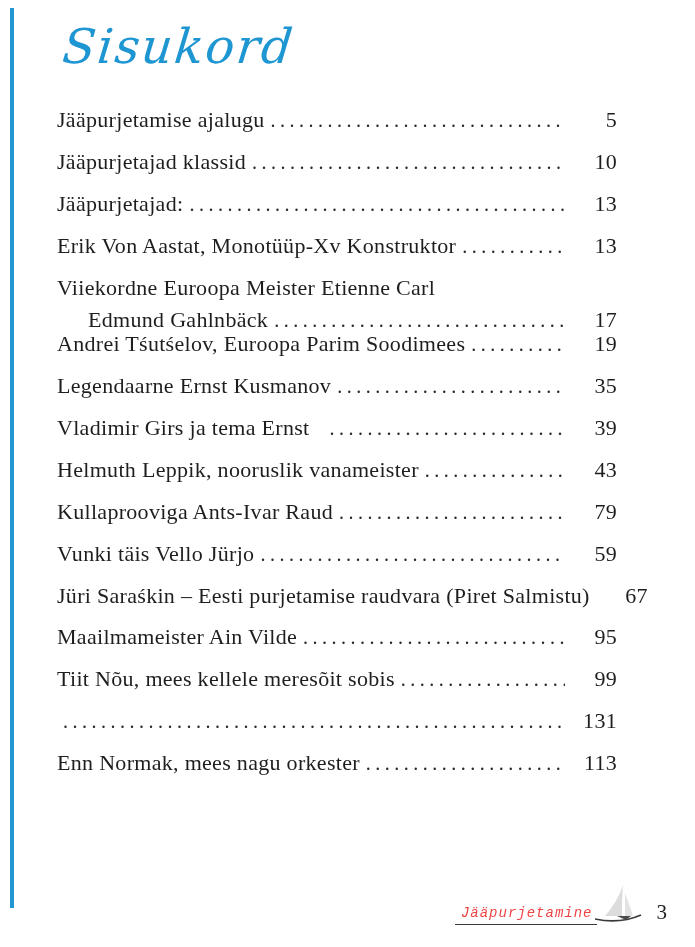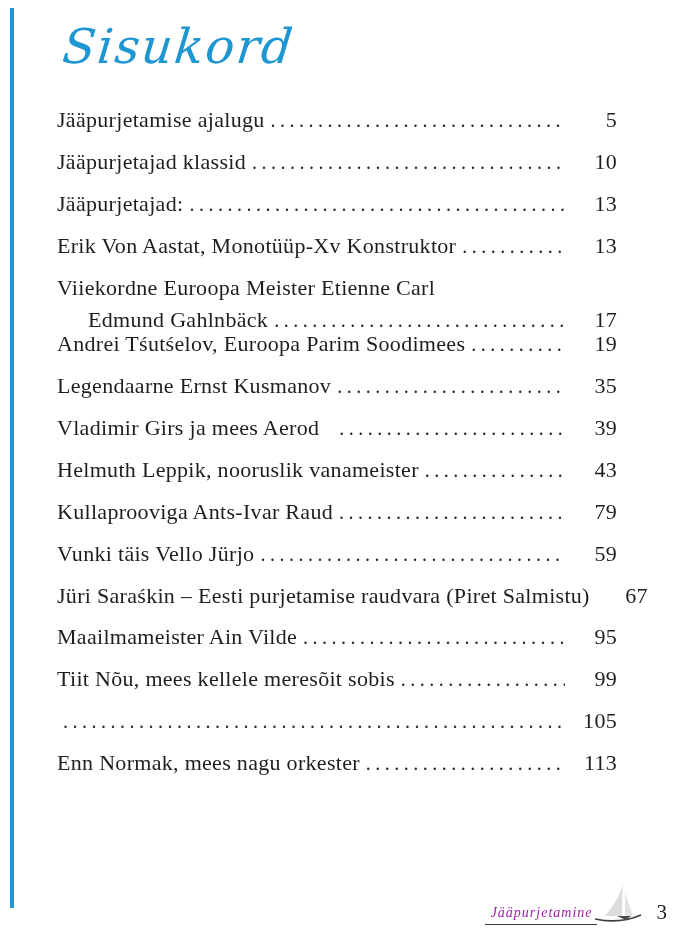"Vladimir Girs ja mees Aerod" span.entry-label { text: mees Aerod -> tema Ernst }
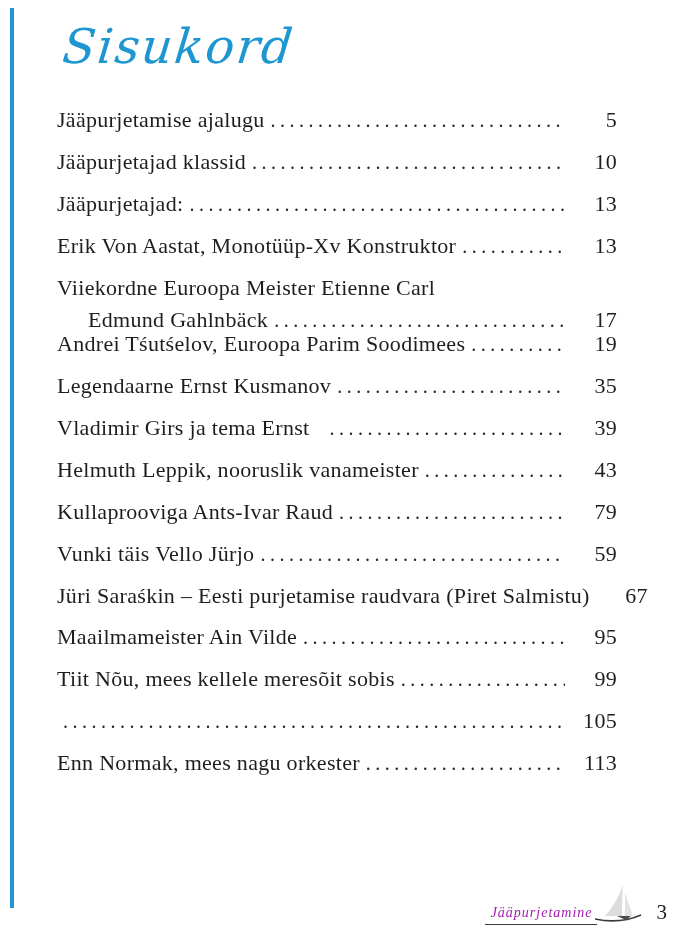"105" span.pagenum { text: 105 -> 131 }
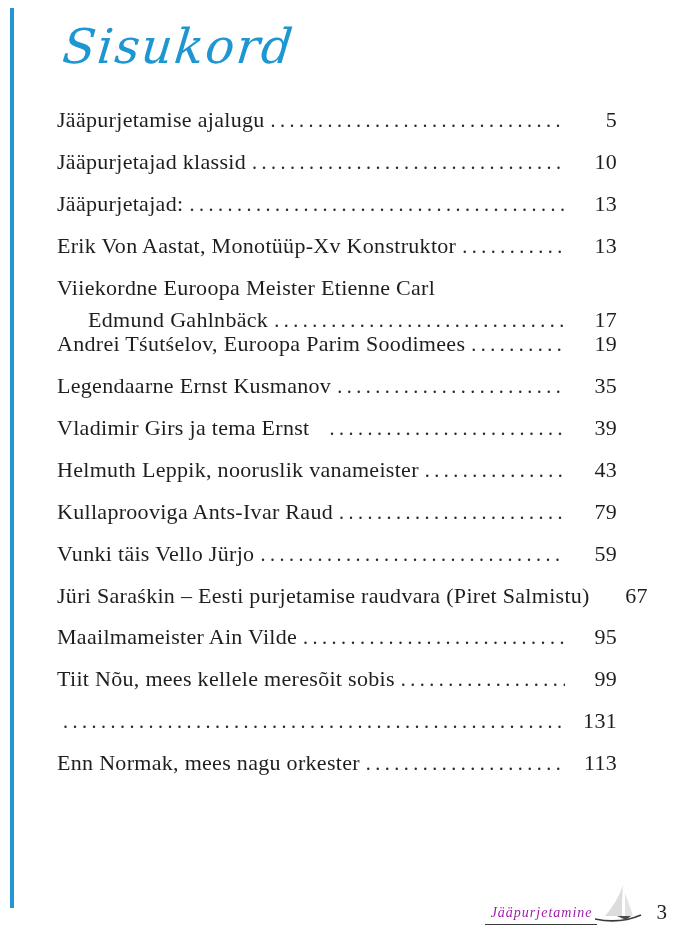"Jääpurjetamine" .footer-title { color: #a21caf -> #ef4444; font-family: Liberation Serif, serif -> Liberation Mono, monospace }
